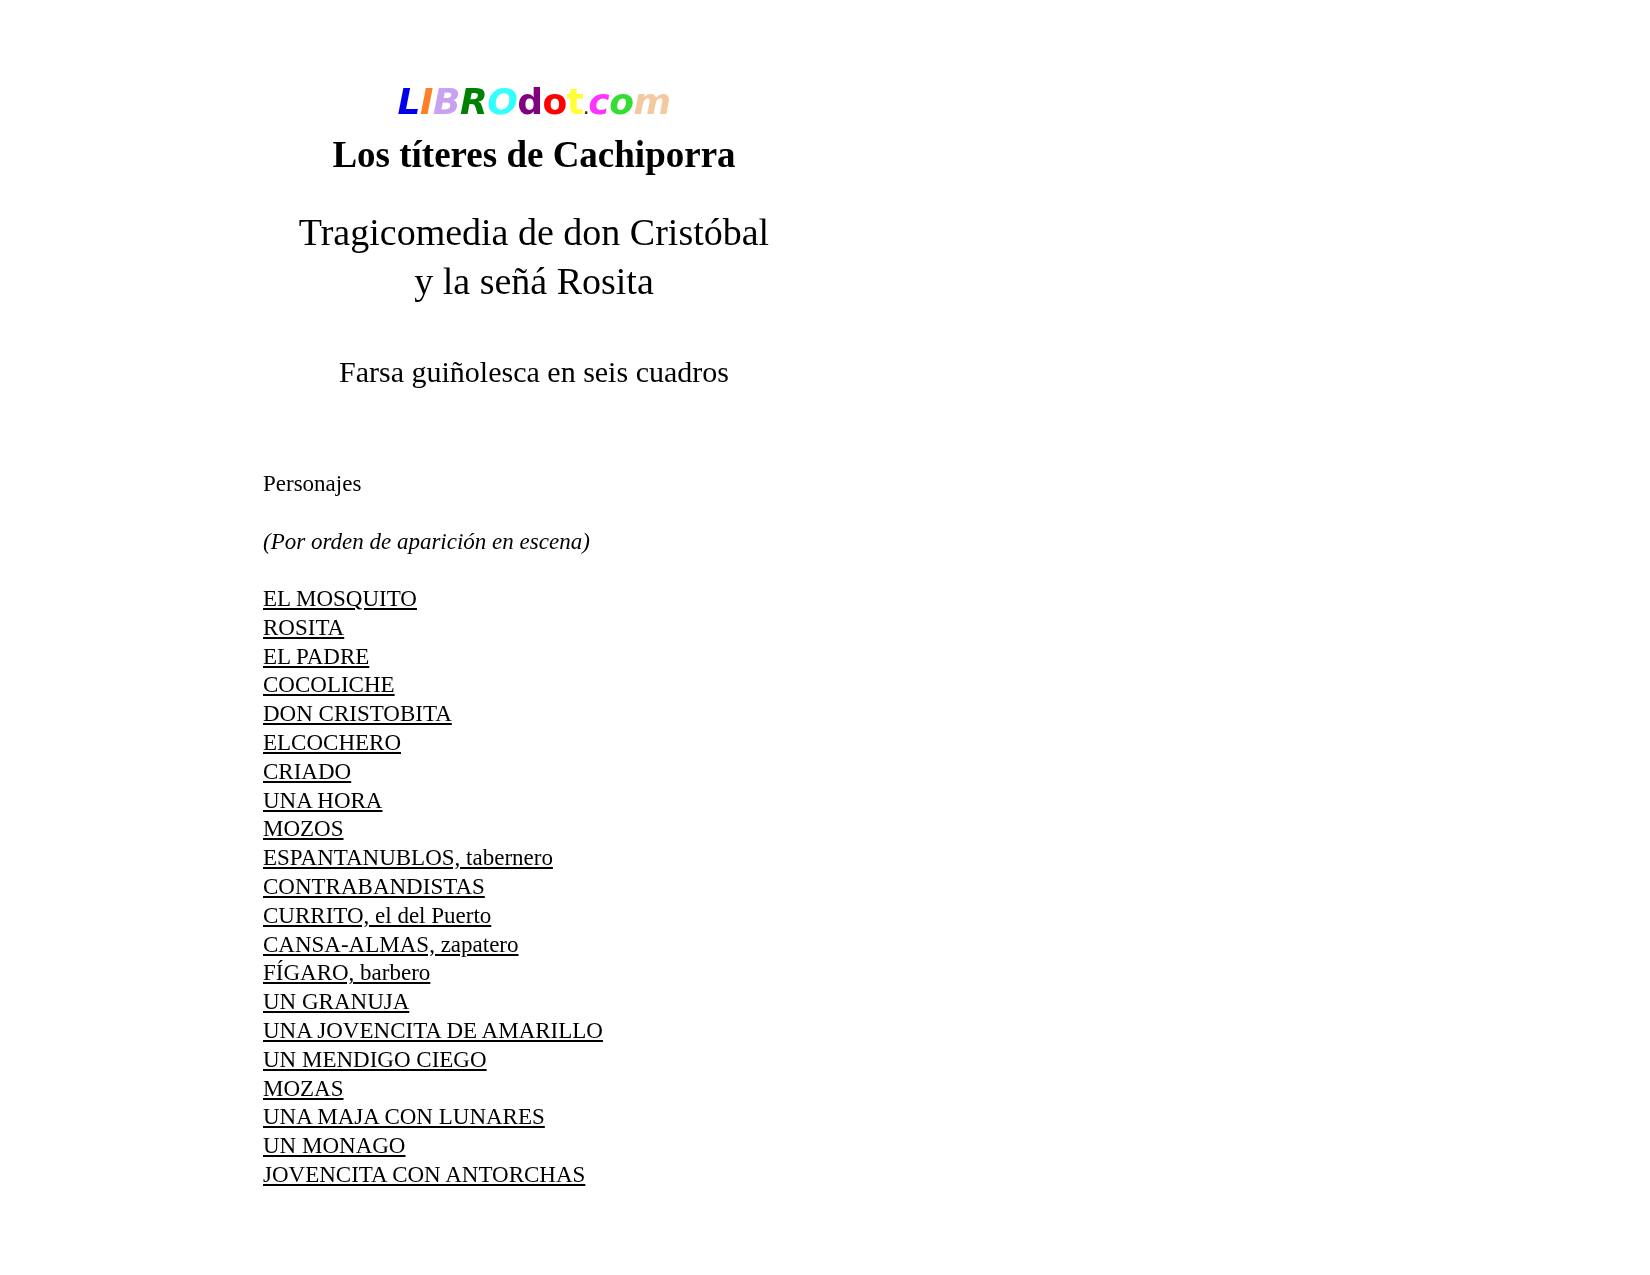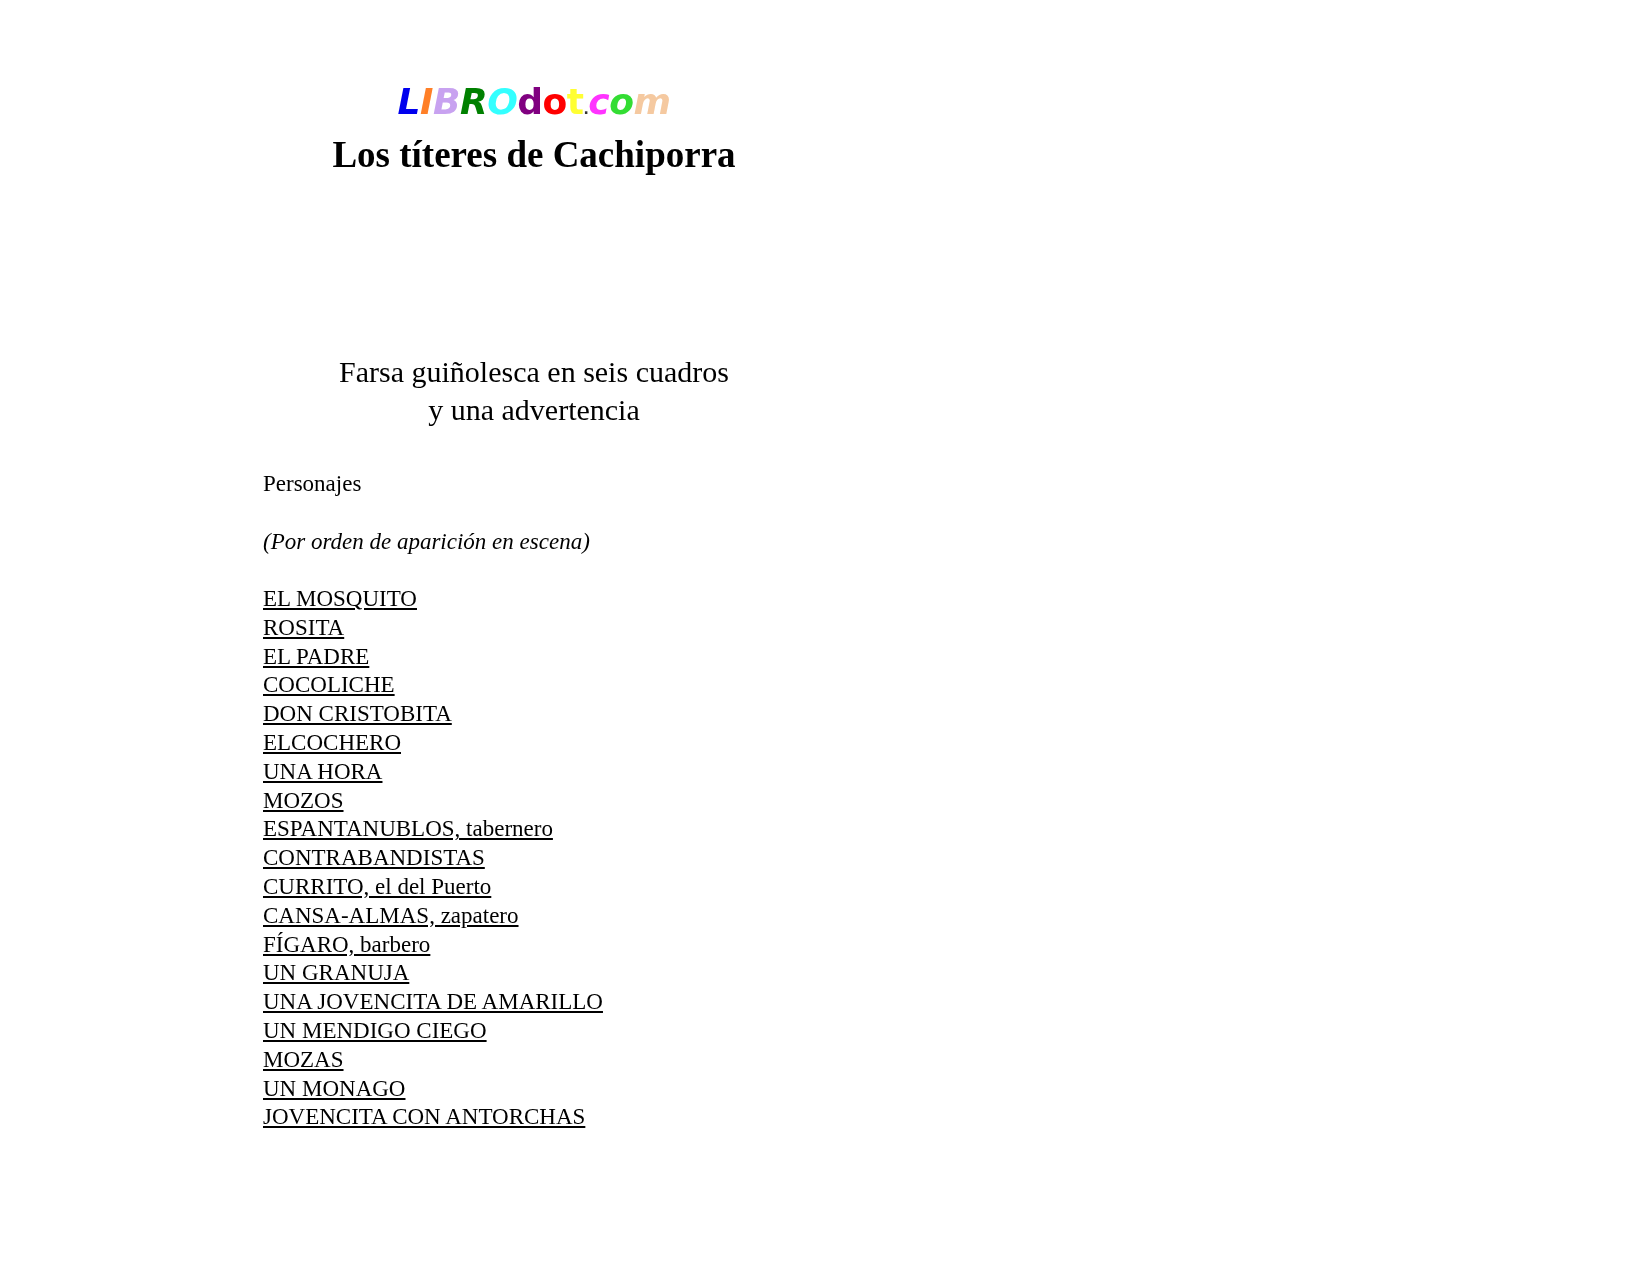"Tragicomedia de don Cristóbal" div.center-block { html: none -> <div> <div>Tragicomedia de don Cristóbal</div> <div>y la señá Rosita</div> </div> }
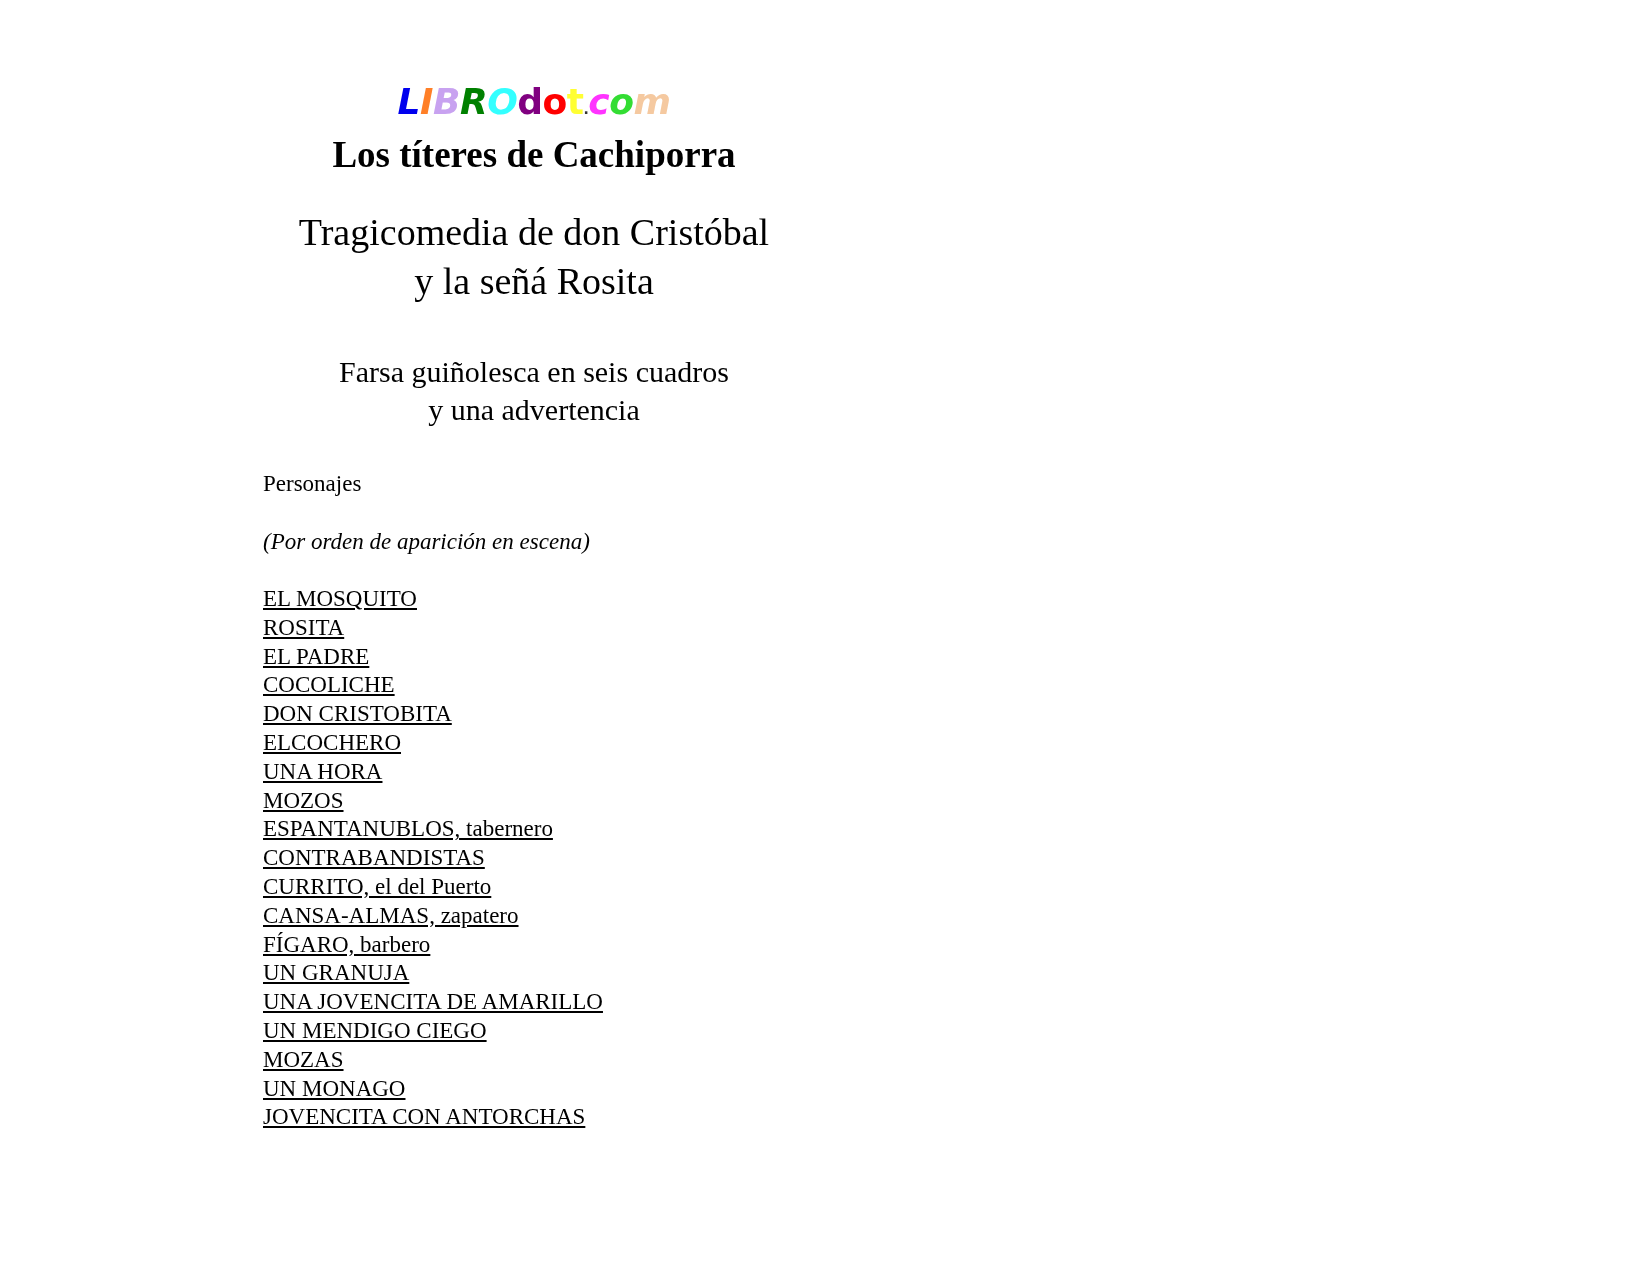"y una advertencia" div { html: <div>y una advertencia</div> -> none }
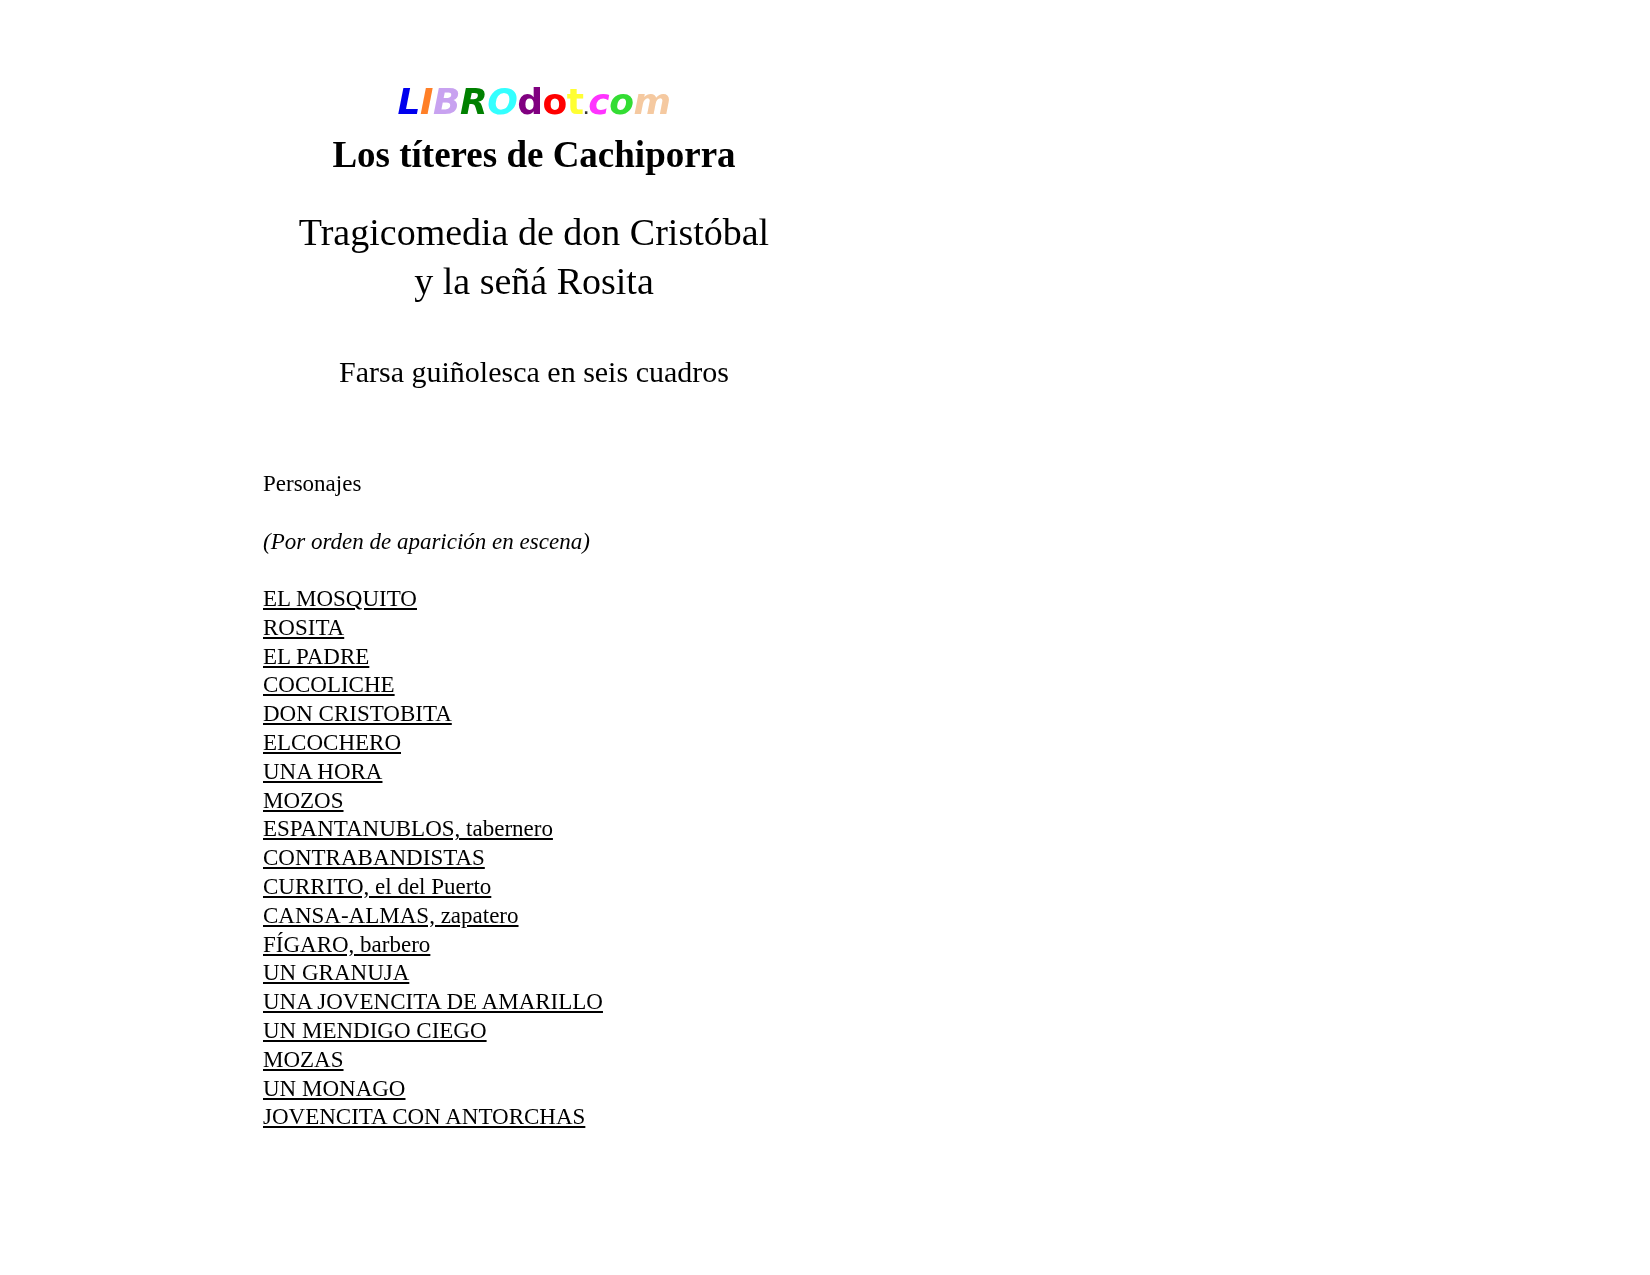"CRIADO" li { html: none -> <li>CRIADO</li> }
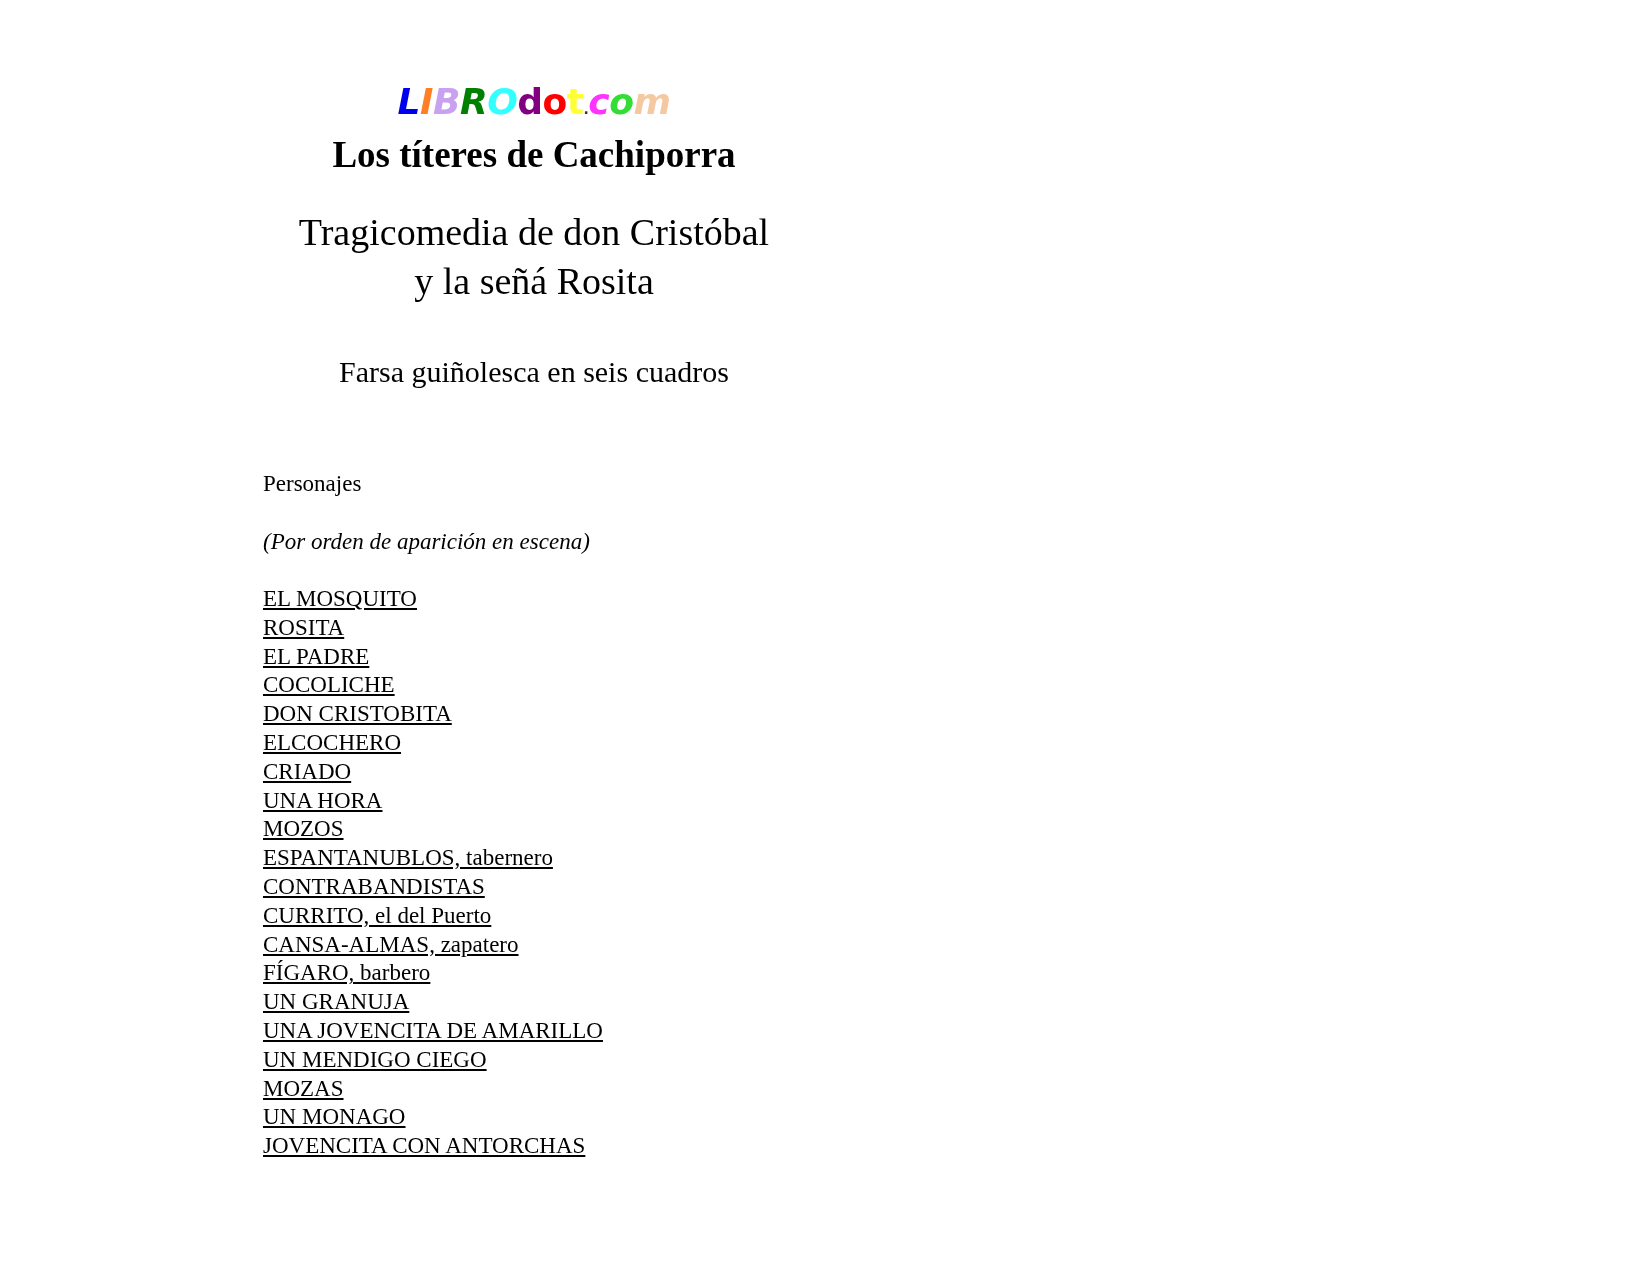"UNA MAJA CON LUNARES" li { html: none -> <li>UNA MAJA CON LUNARES</li> }
